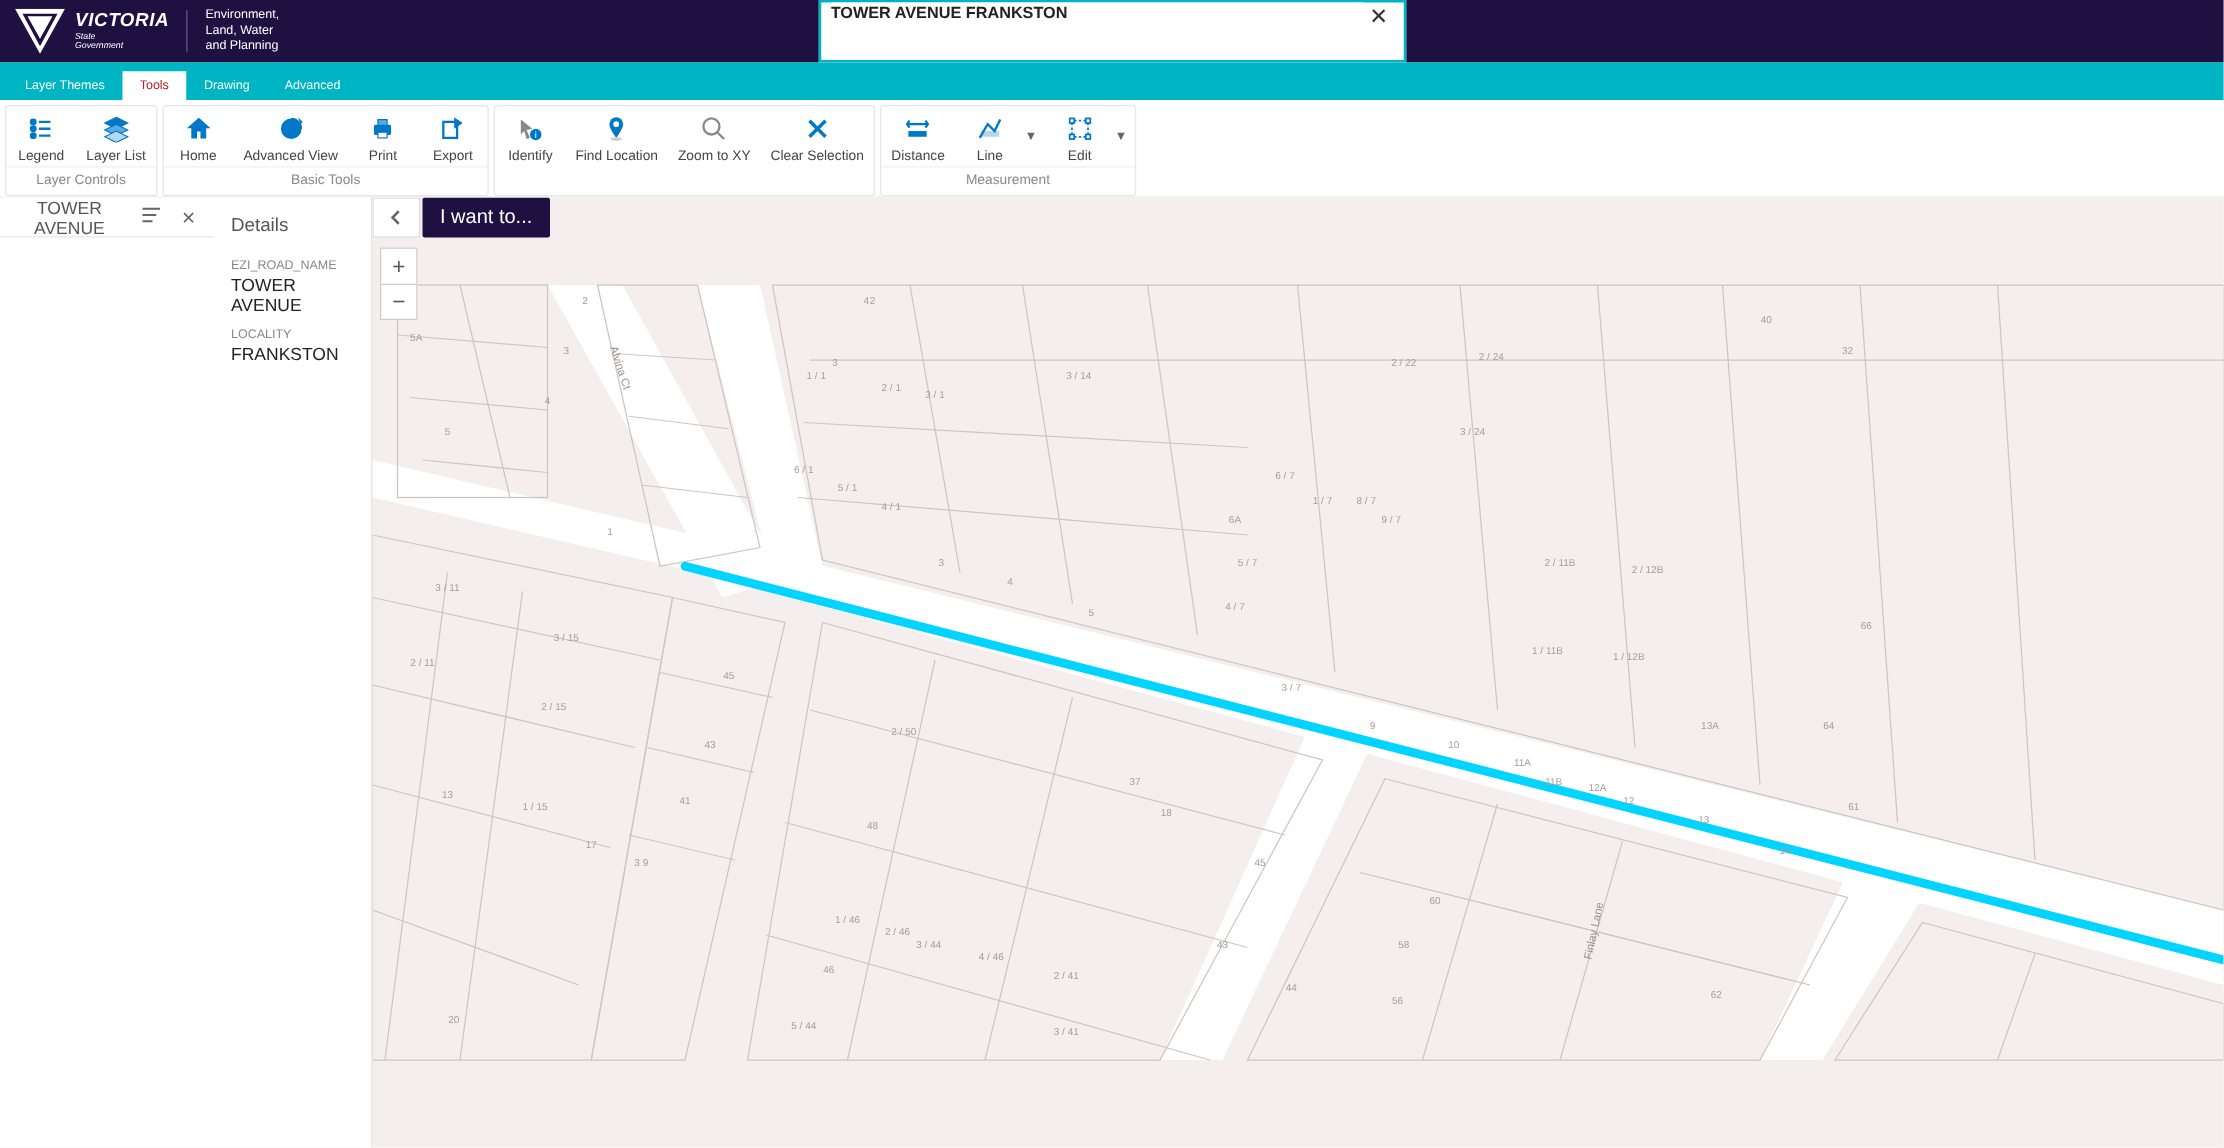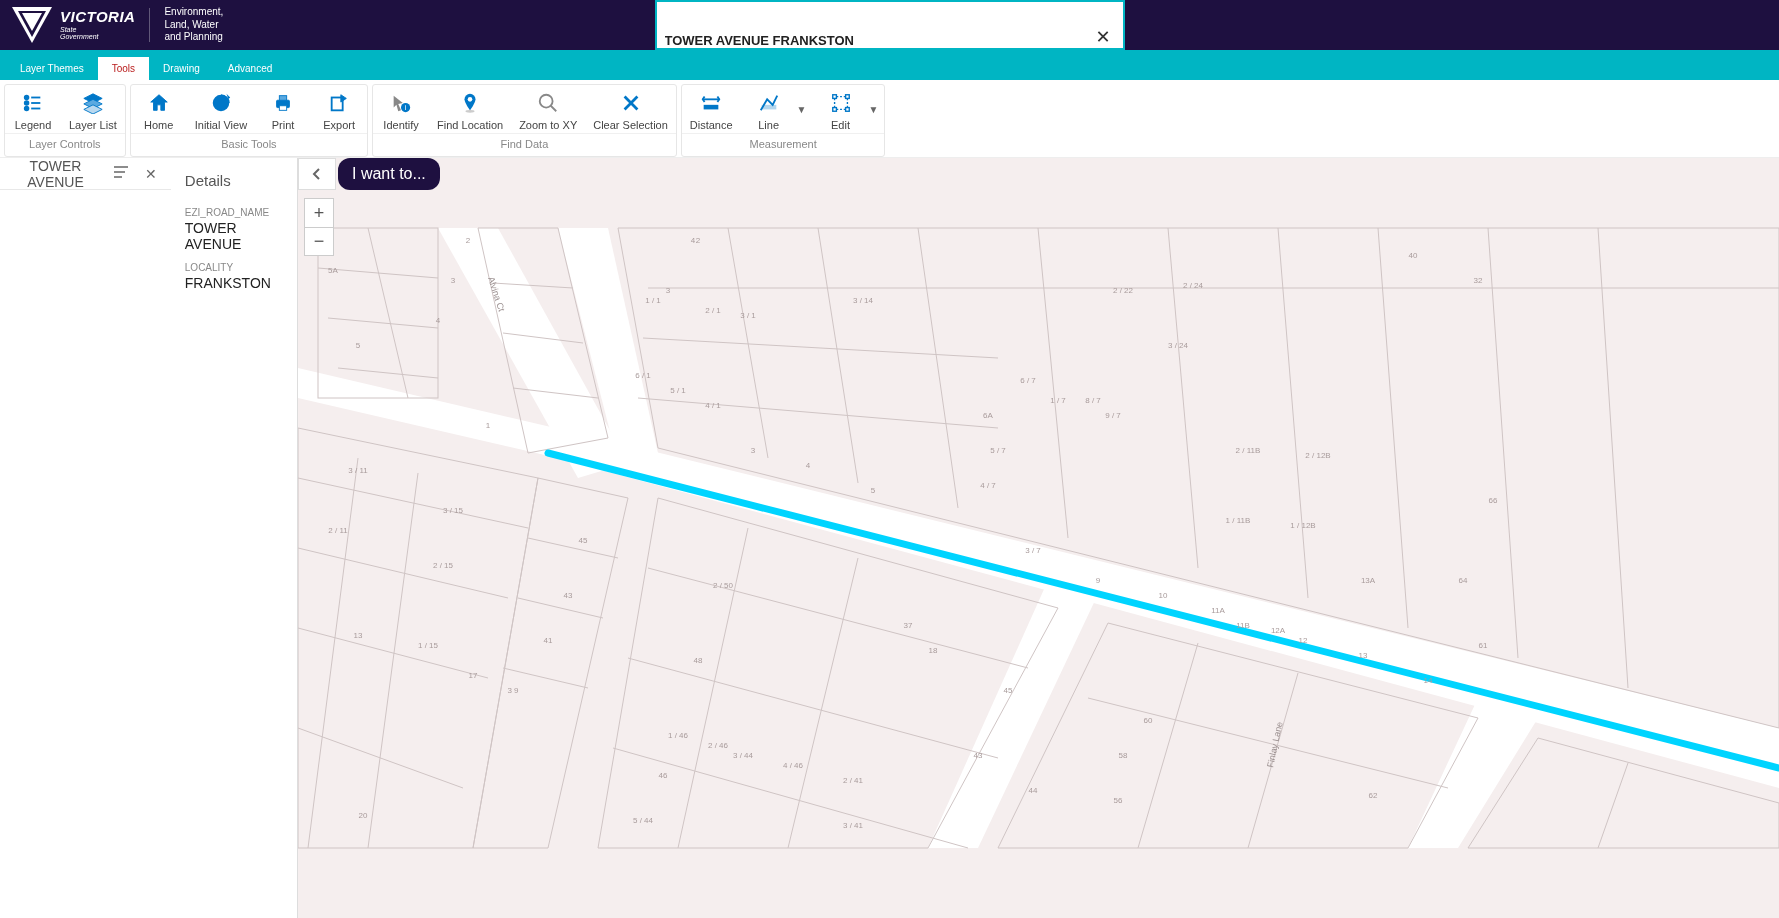"TOWER AVENUE FRANKSTON" .search-box { align-items: flex-end -> flex-start }
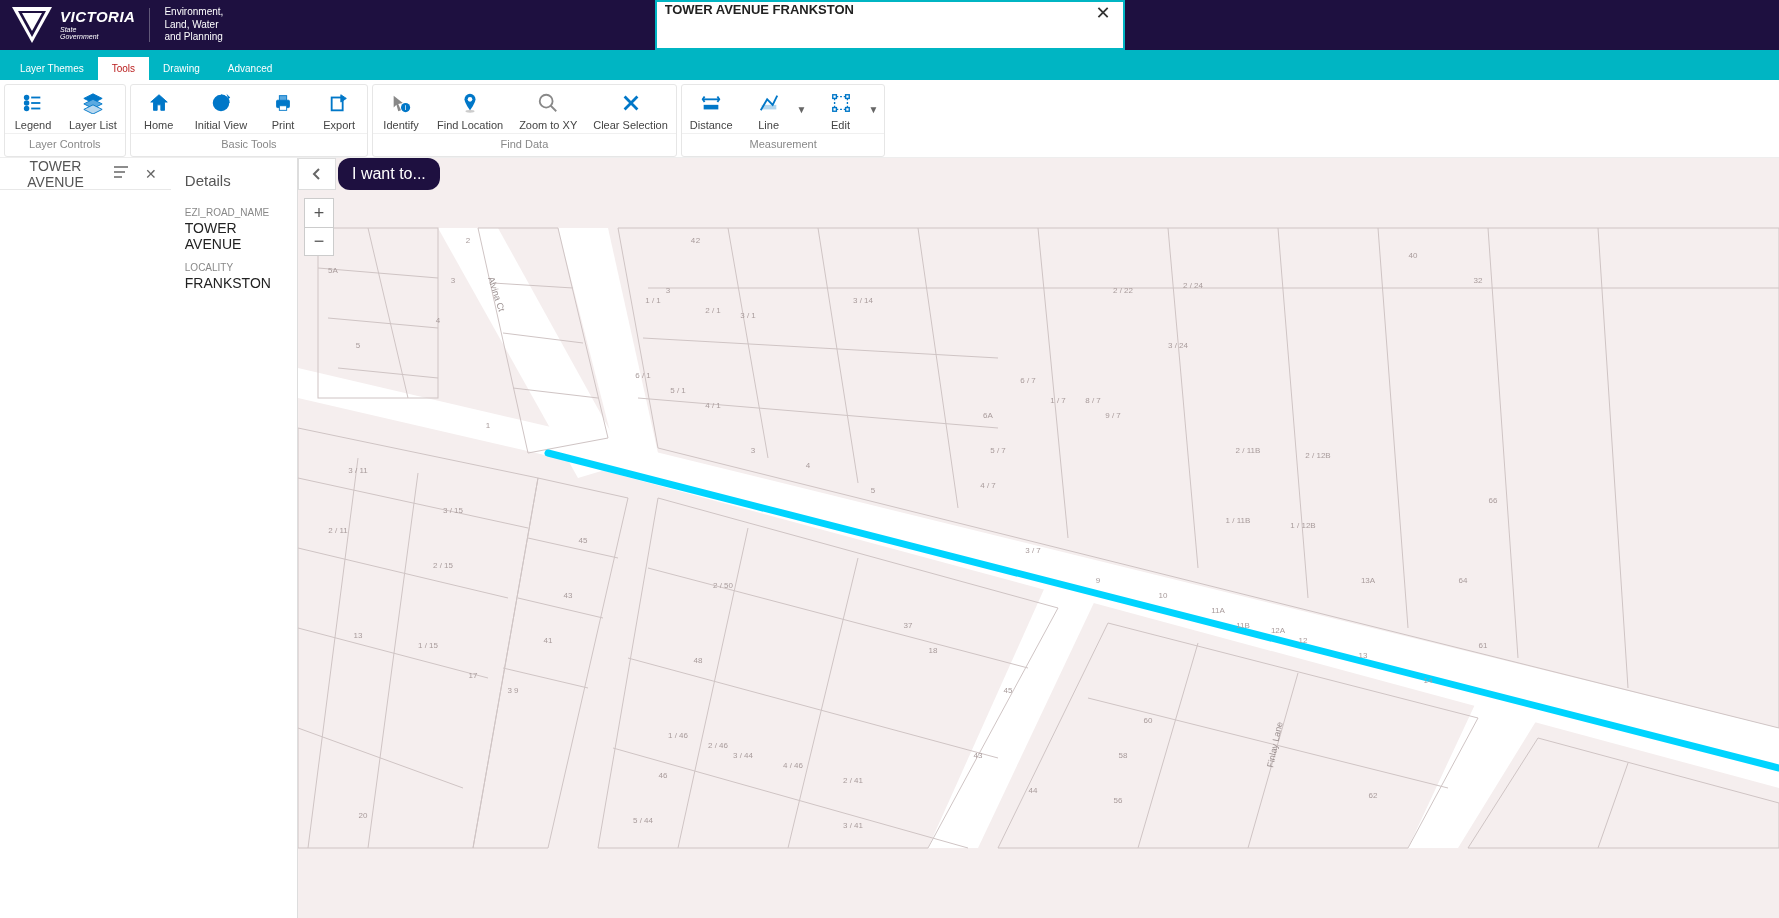"Initial View" div.lbl { text: Initial -> Advanced }
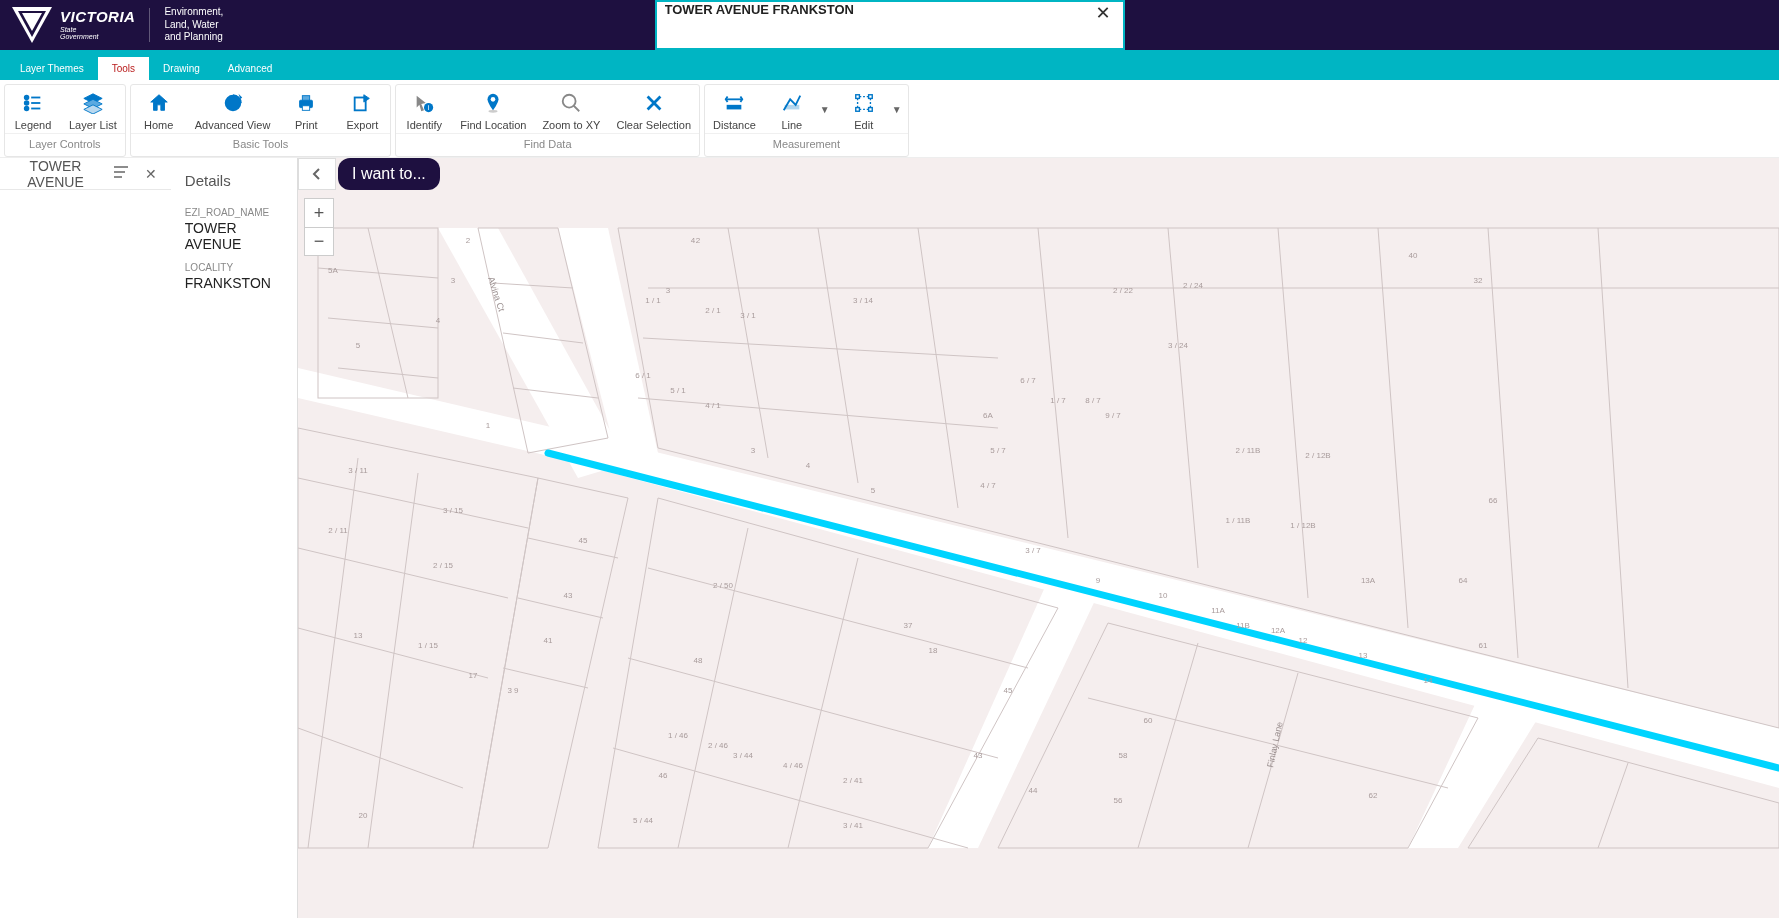"Find Data" div.ribbon-group-label { html: <div>Find Data</div> -> none }
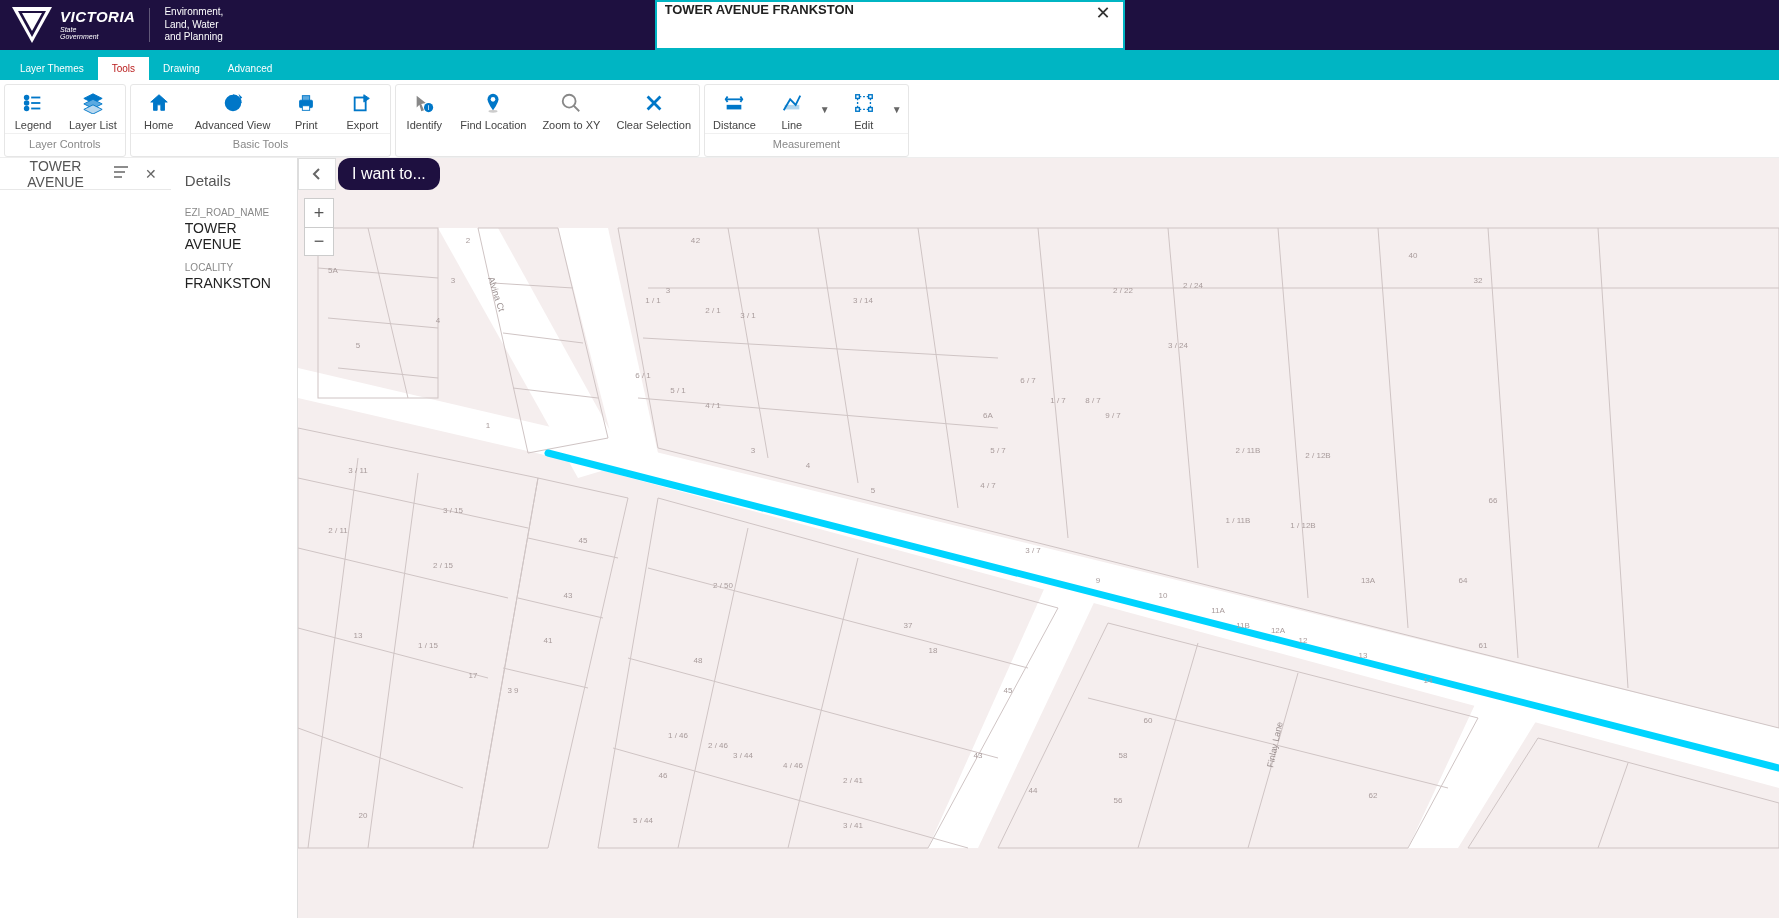"I want to..." .iwant { border-radius: 12px -> 2px }
